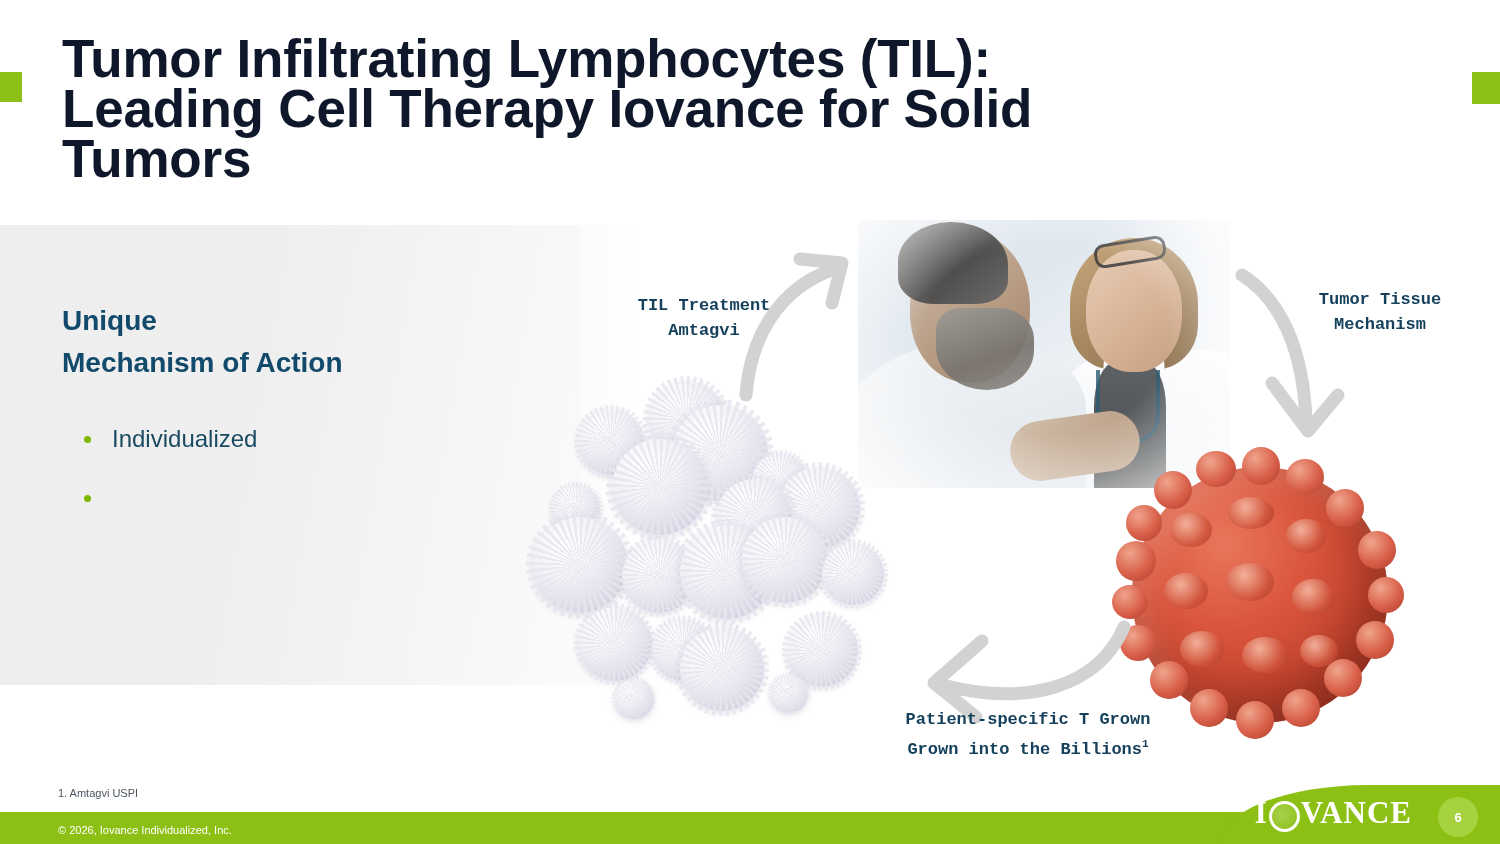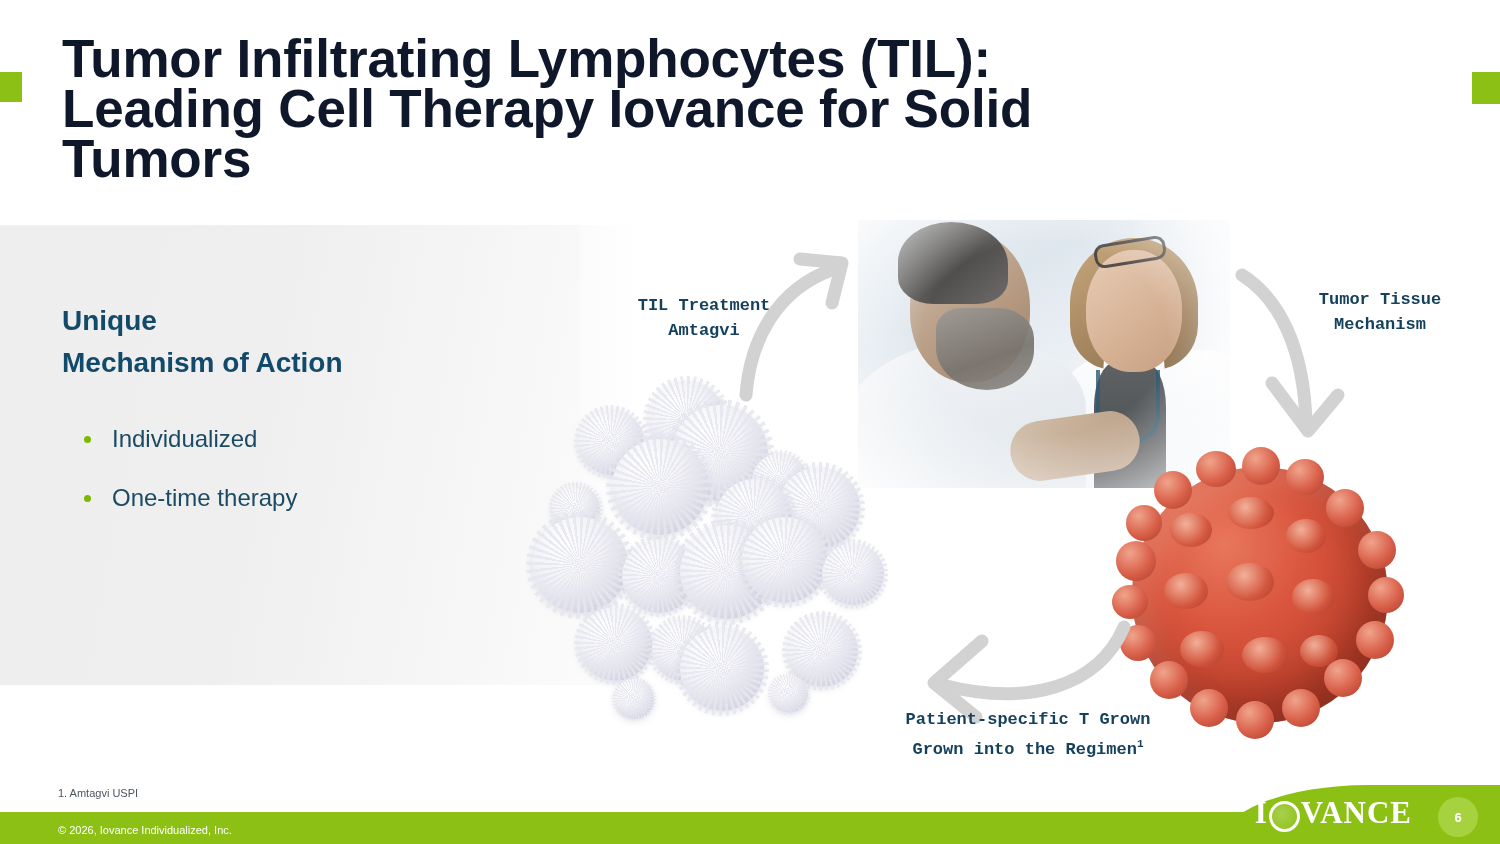"One-time therapy" span.txt { html: <span>One-time therapy</span> -> none }
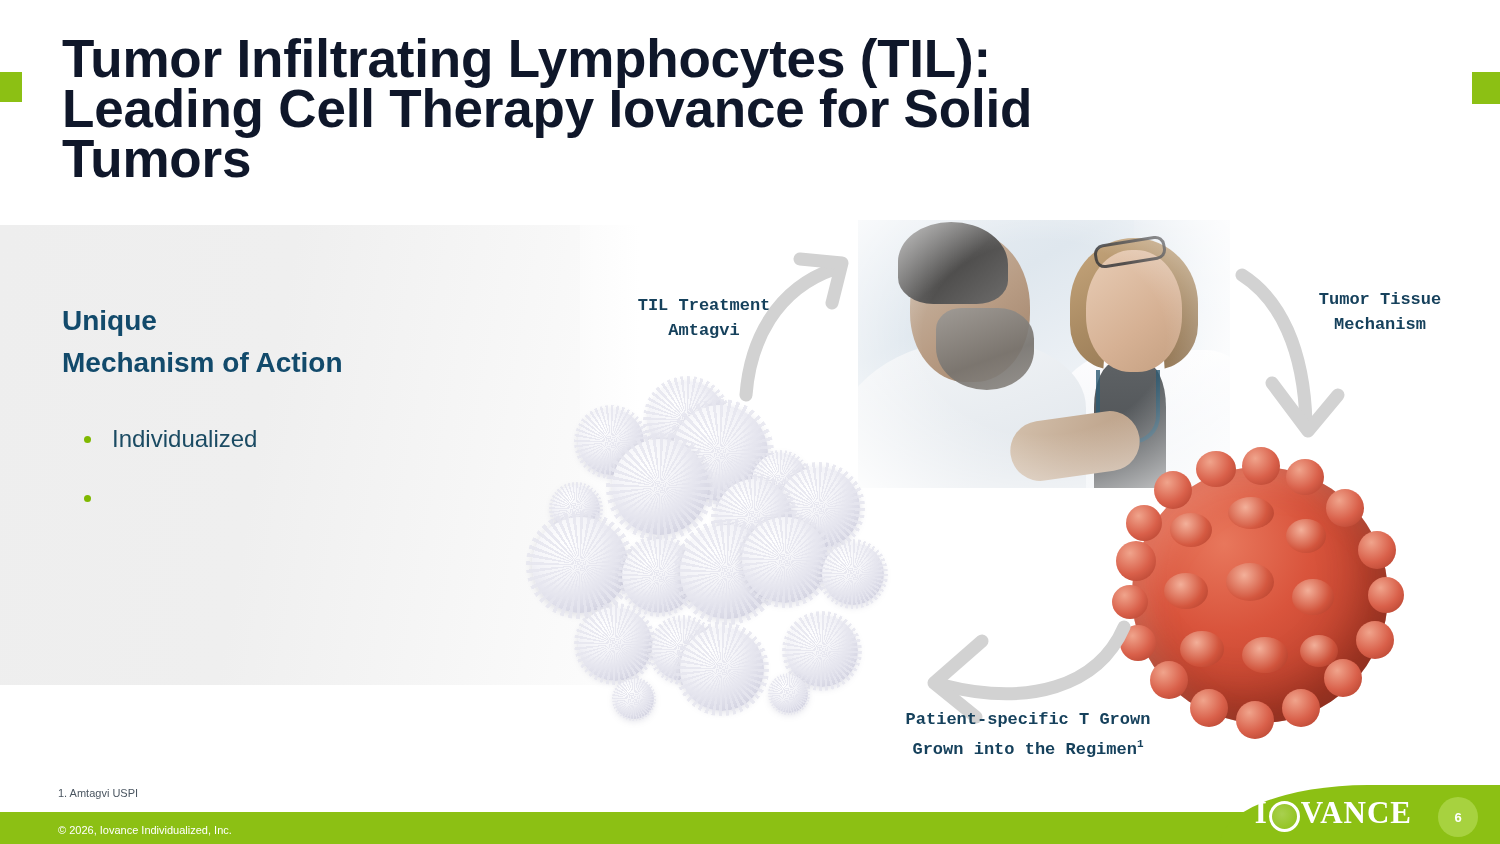"Grown into the Regimen" span { text: Regimen -> Billions }
